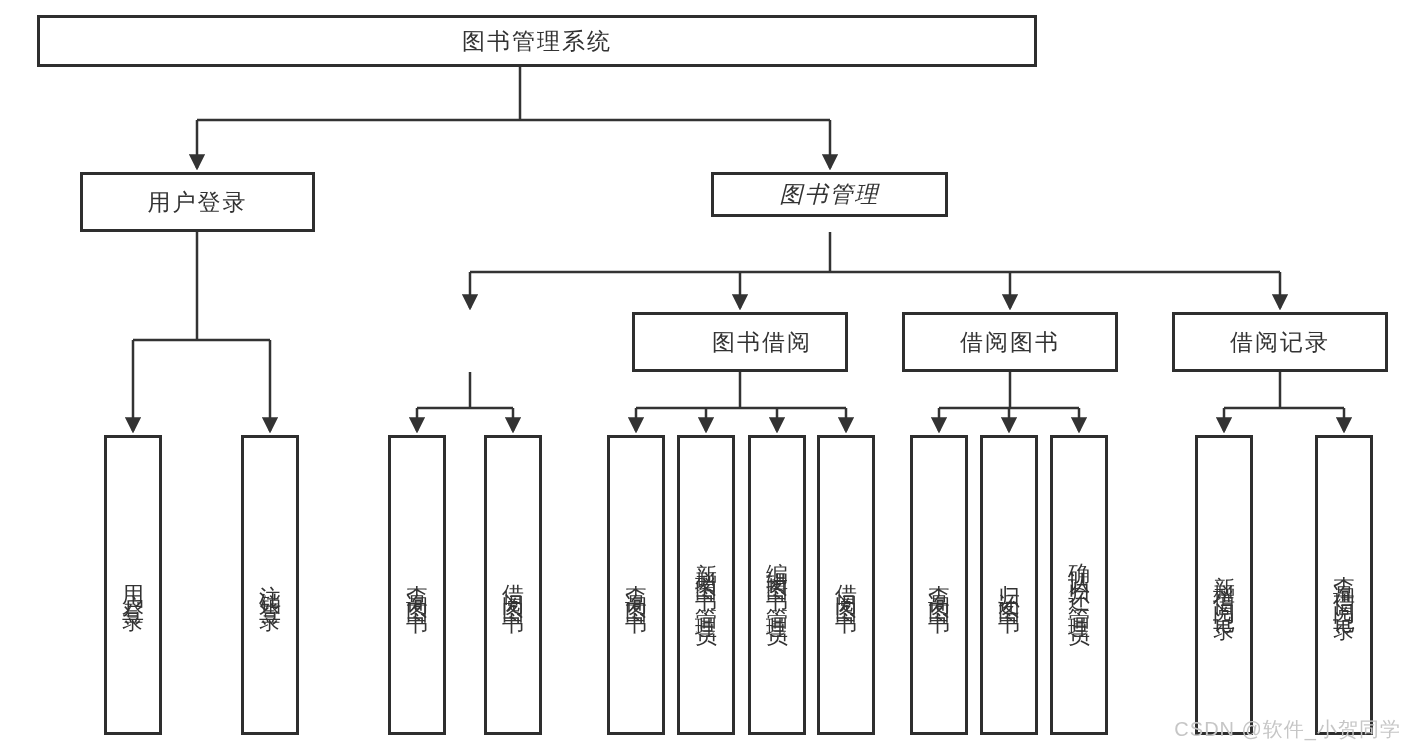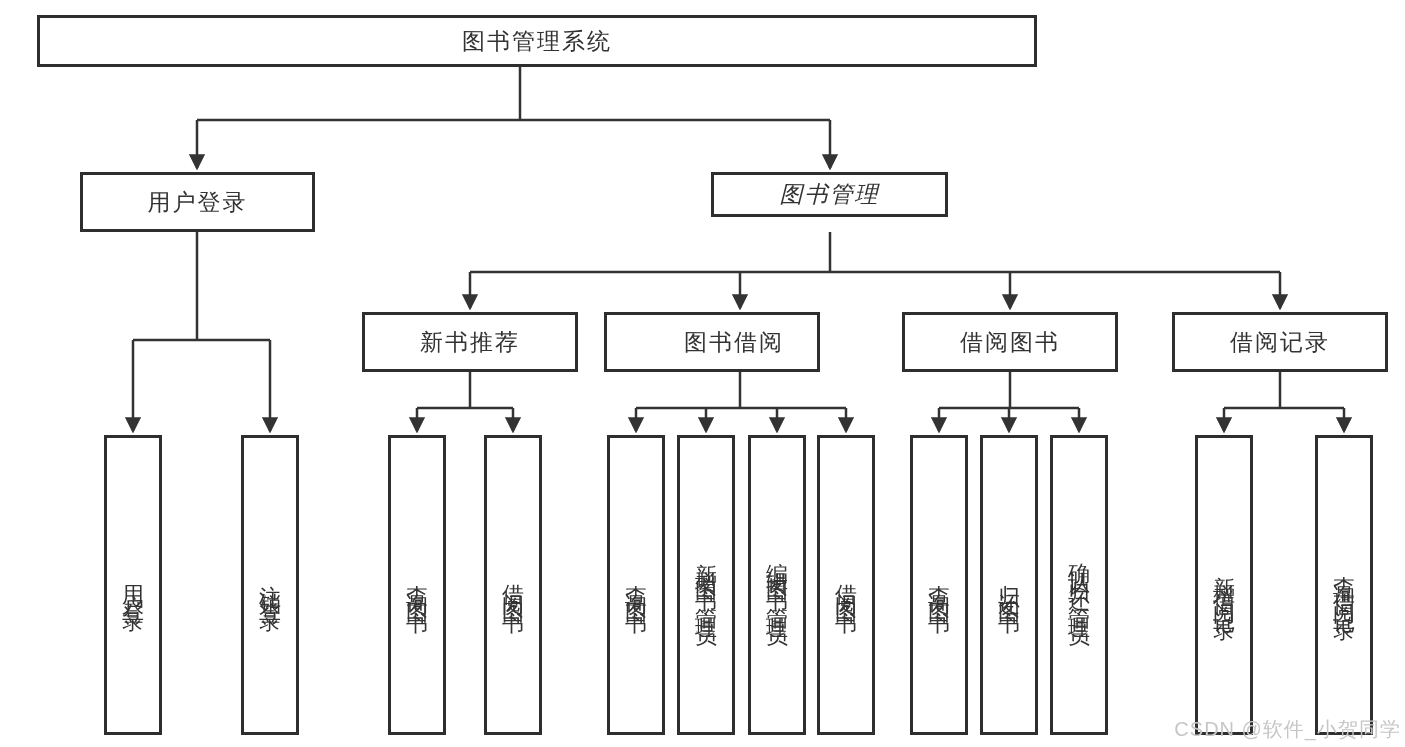"新书推荐" div.node { html: <div> <span>新书推荐</span> </div> -> none }
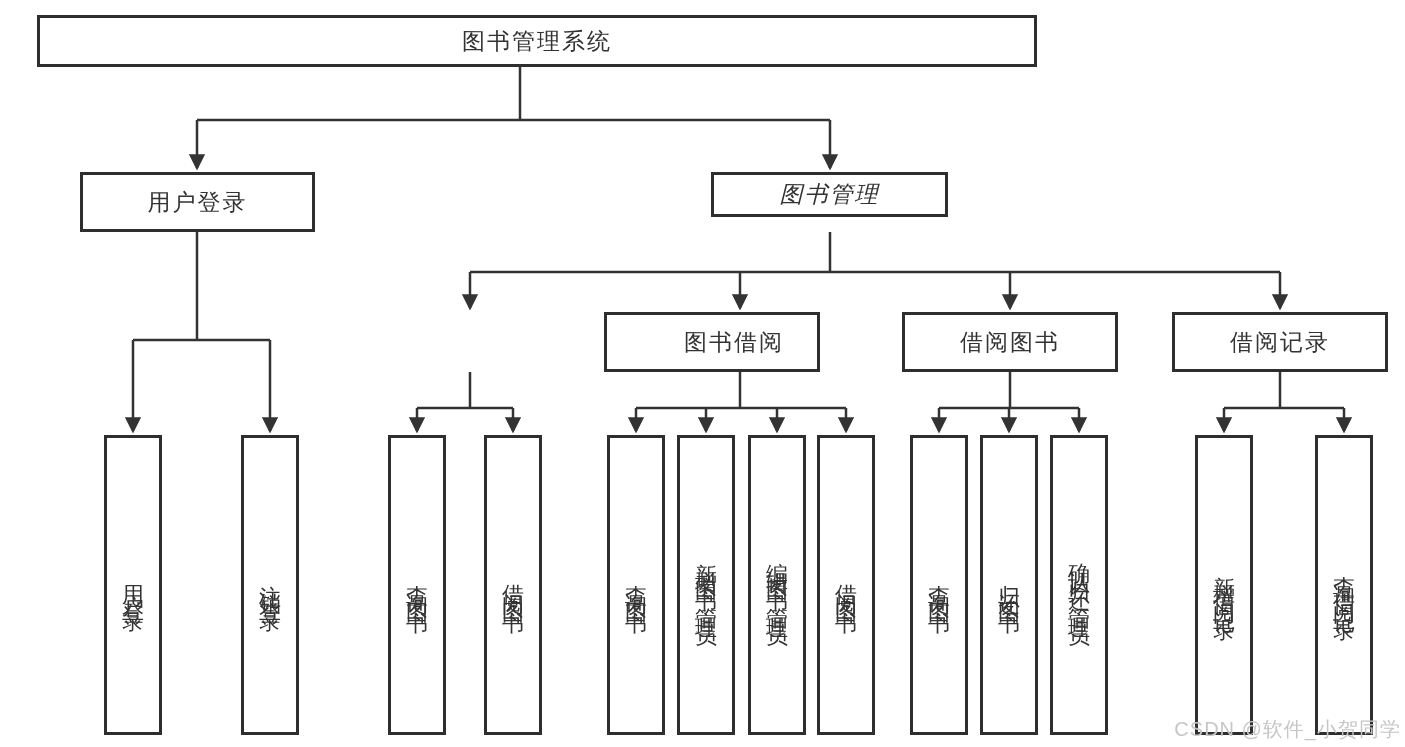"图书借阅" div.node { left: 604px -> 632px }
